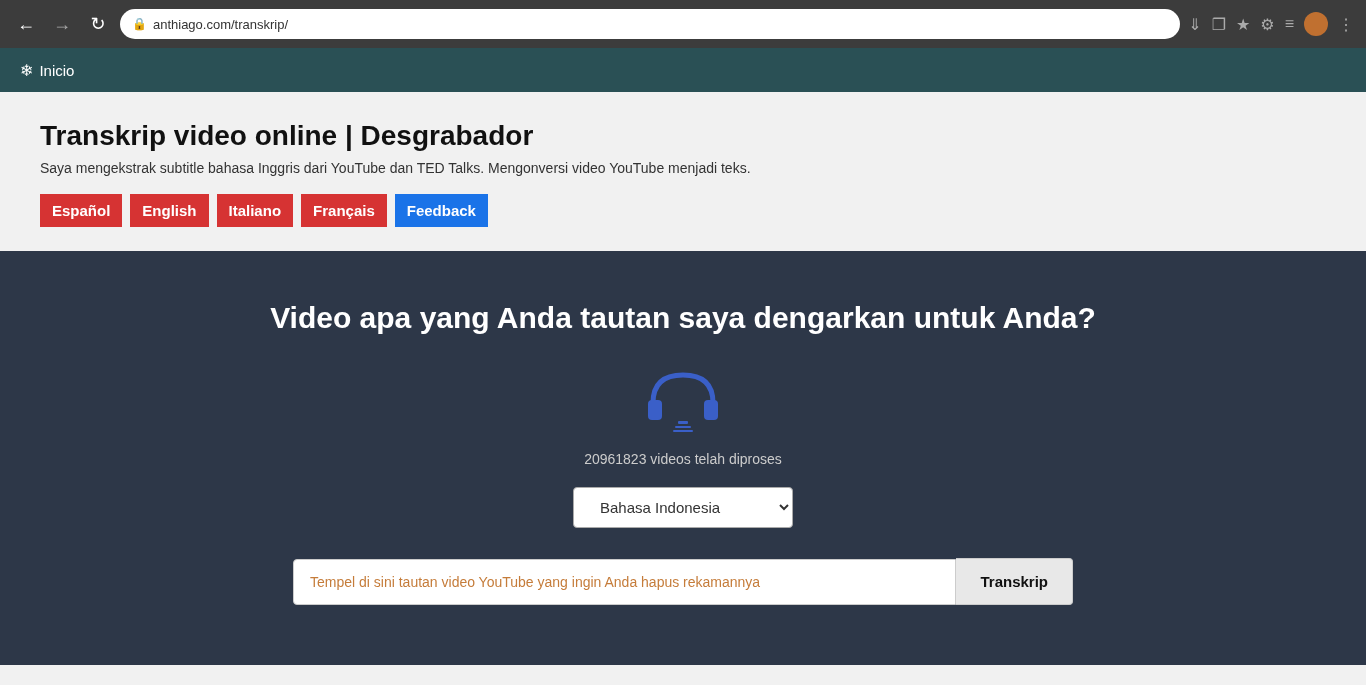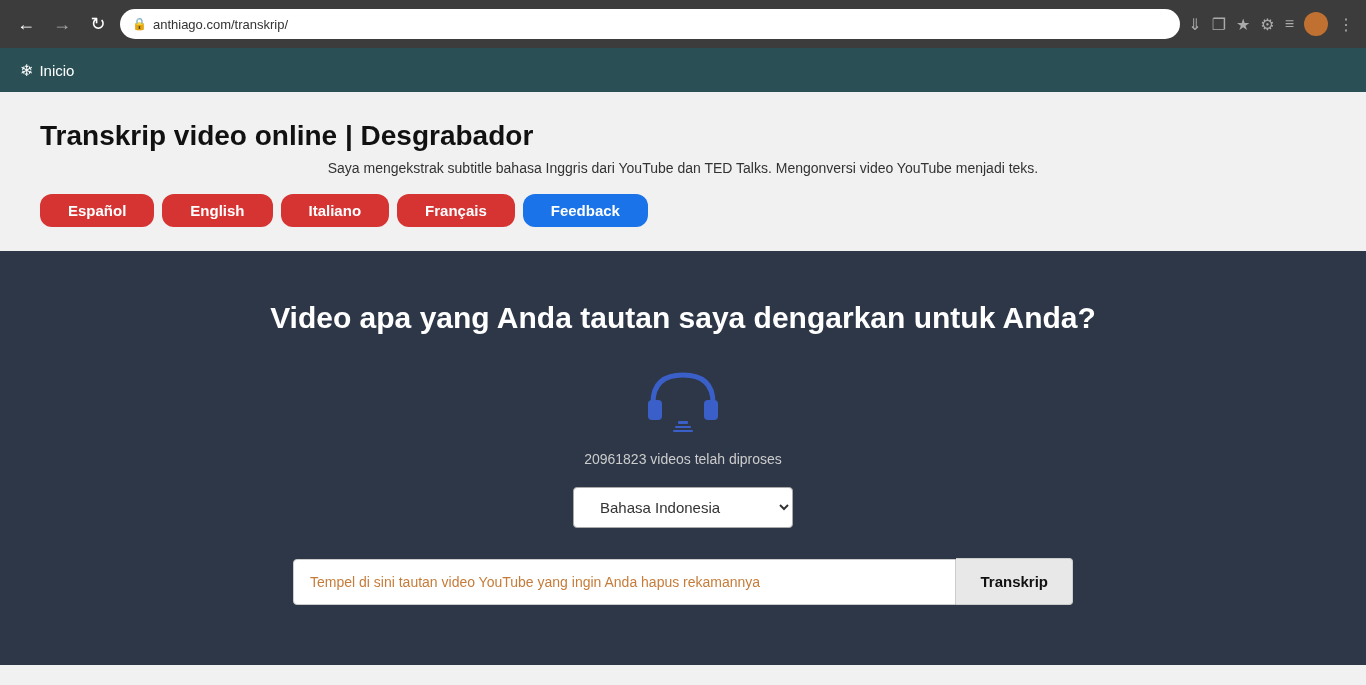"Saya mengekstrak subtitle bahasa Inggris" .hero-subtitle { text-align: center -> none }
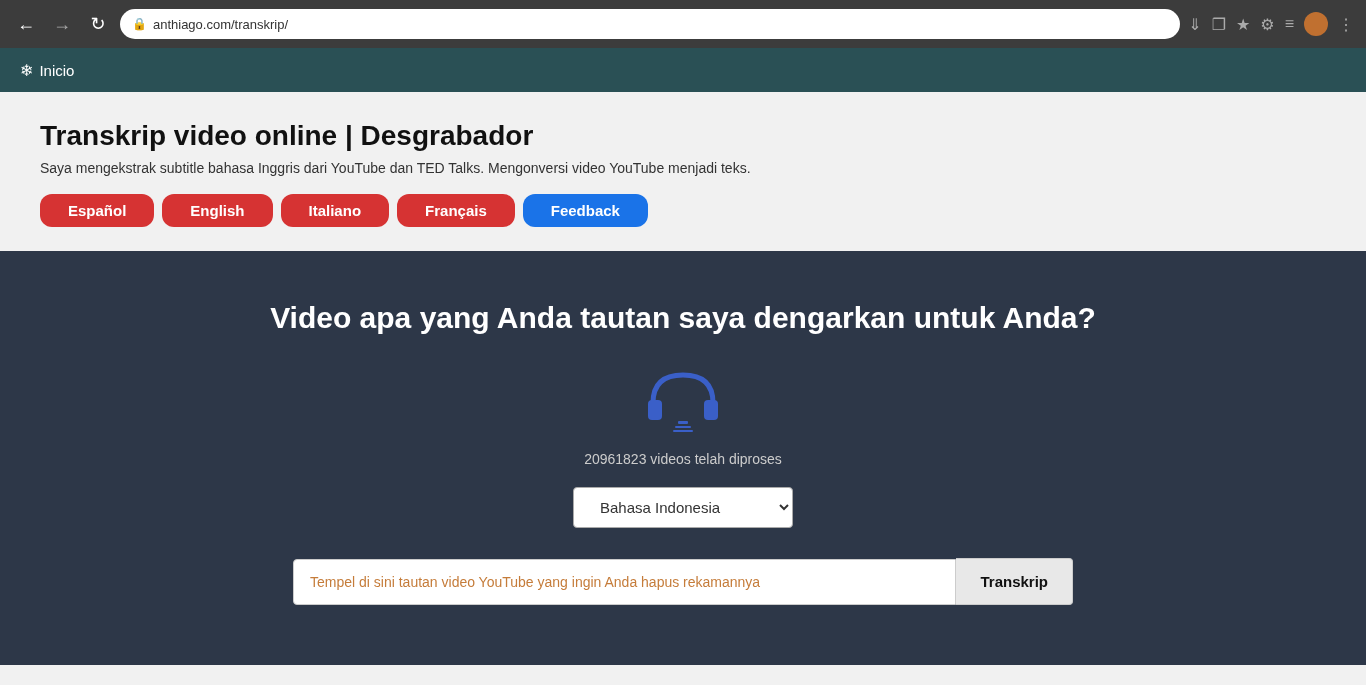"Español" .lang-btn { border-radius: 12px -> 0; padding: 8px 28px -> 8px 12px }
